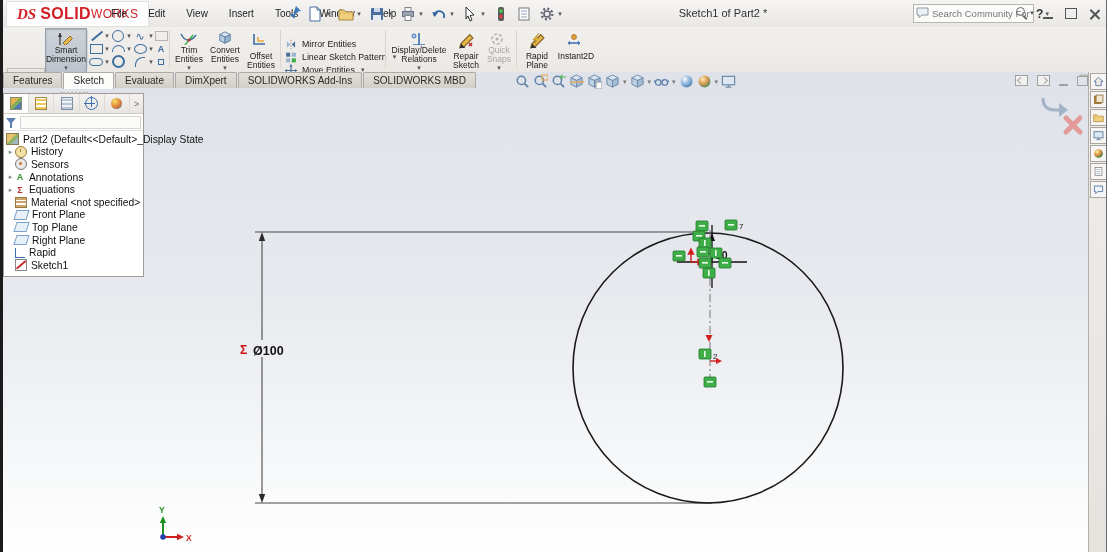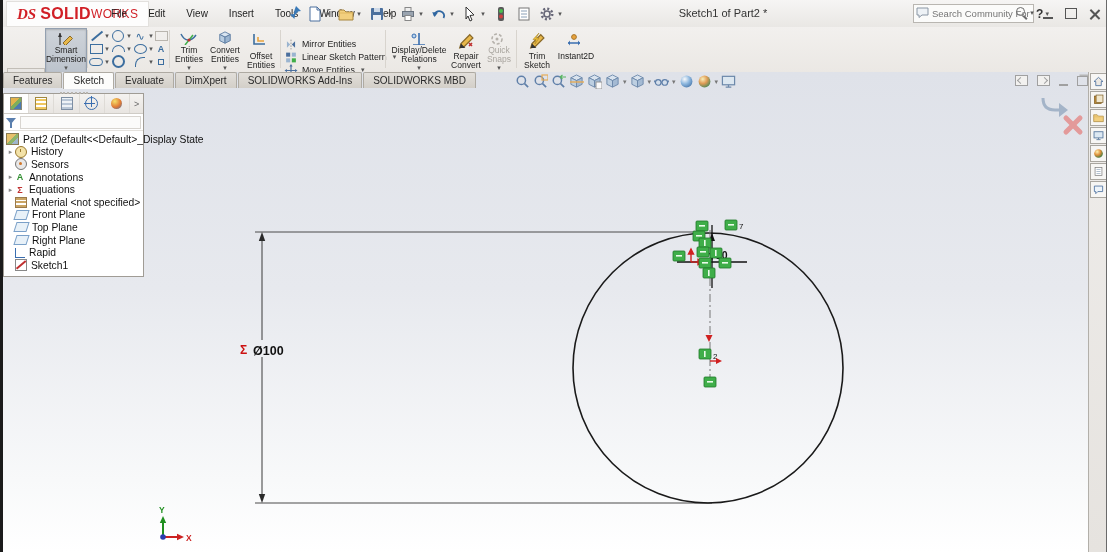"Repair Convert" span.lbl { text: Convert -> Sketch }
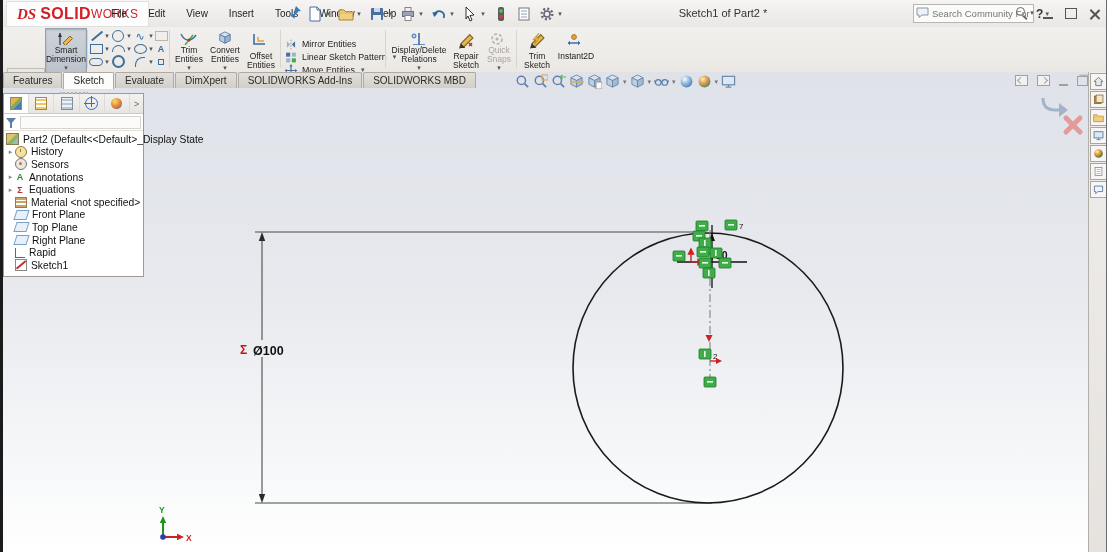"Trim Sketch" span.lbl { text: Trim Sketch -> Rapid Plane }
